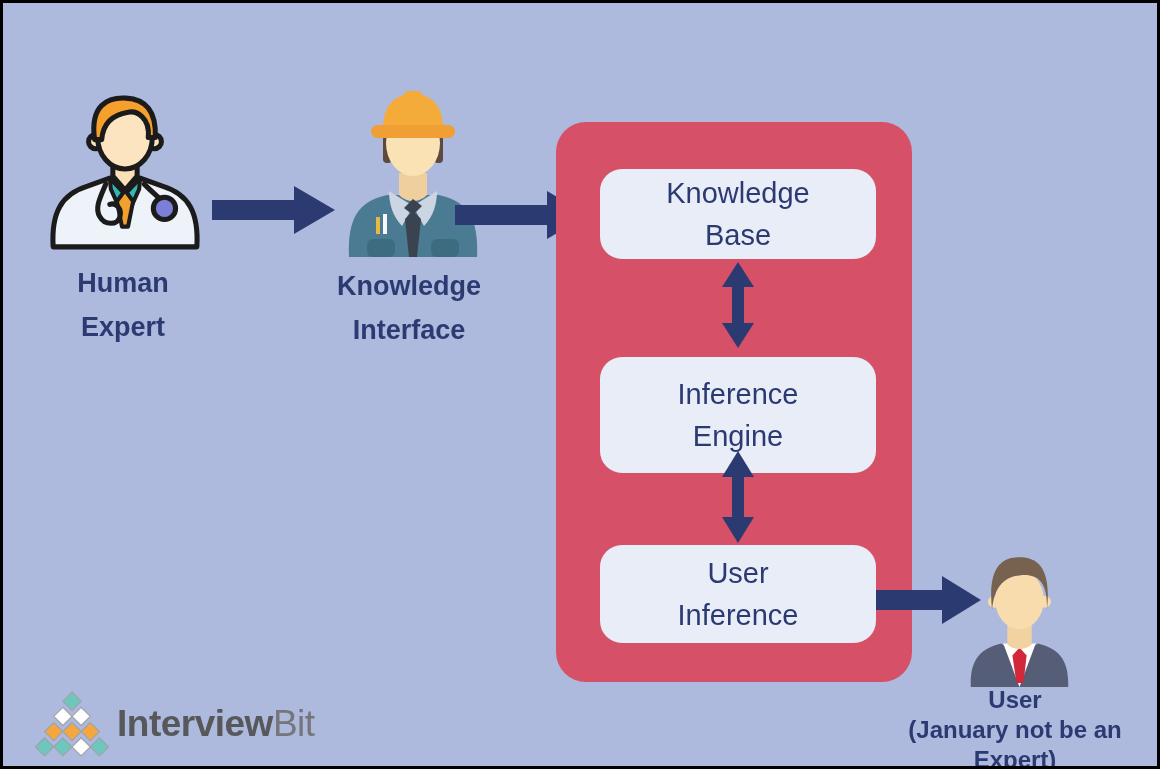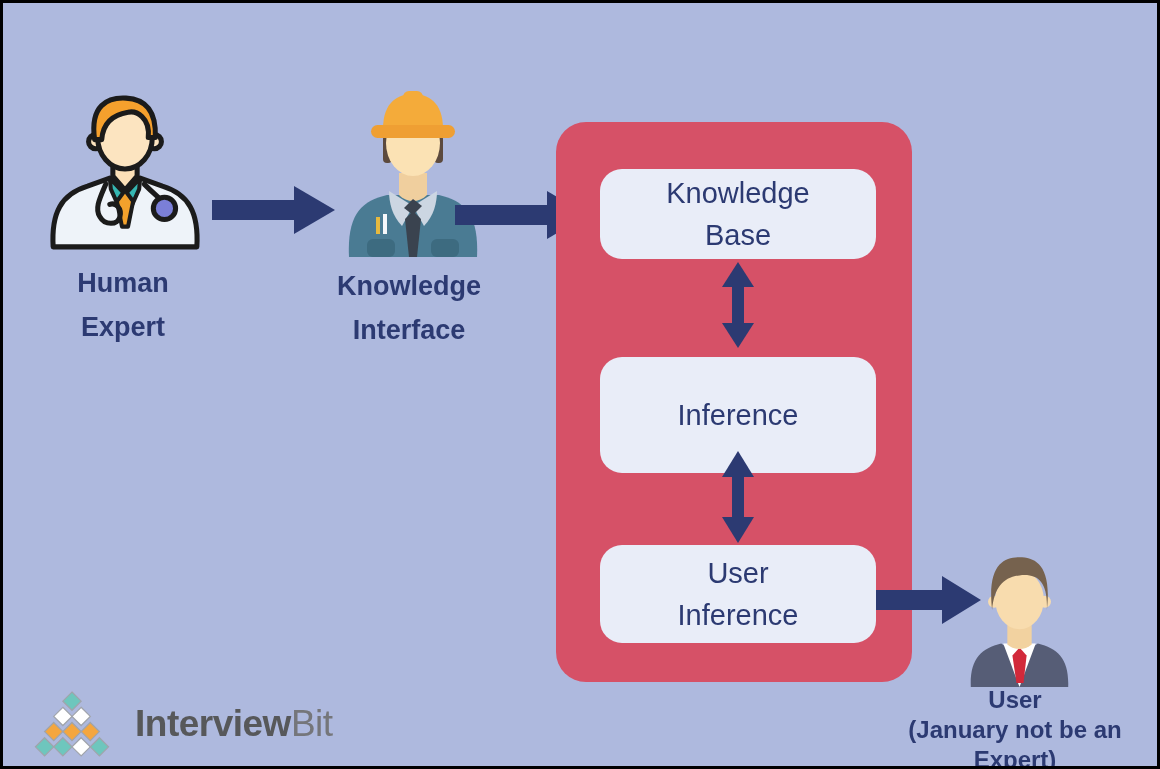"Engine" div { html: none -> <div>Engine</div> }
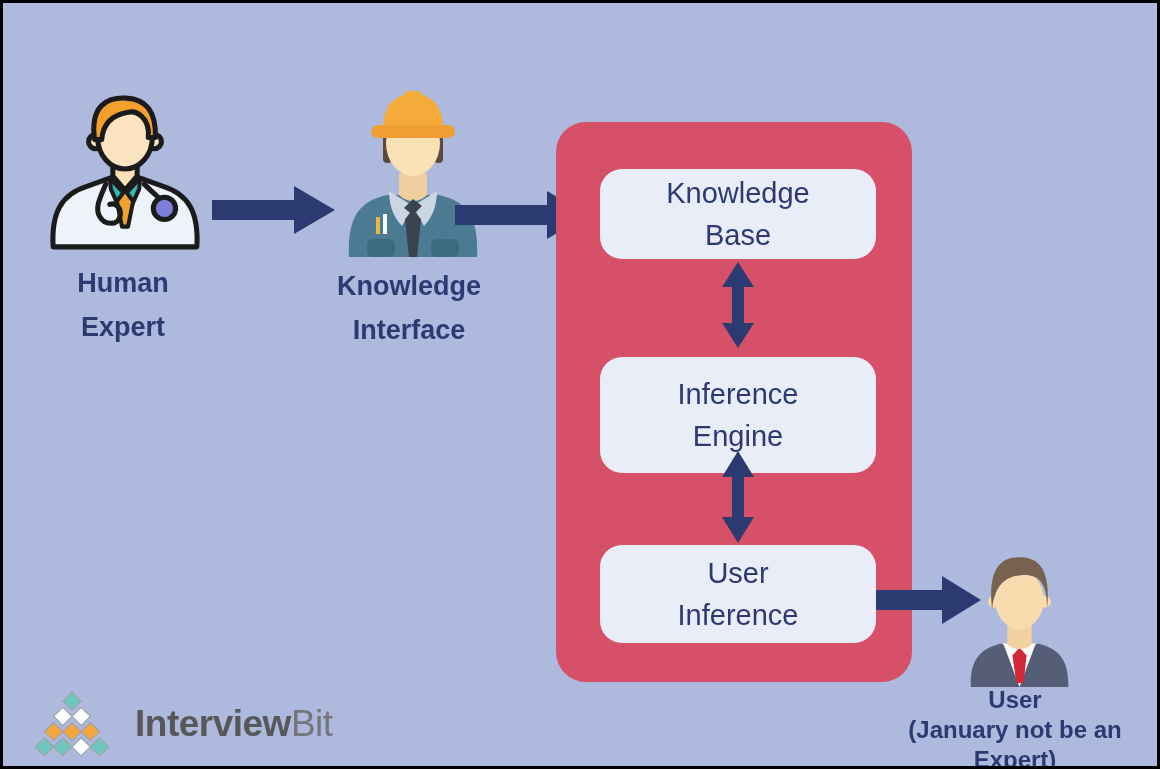"InterviewBit" .logo { gap: 24px -> 6px }
